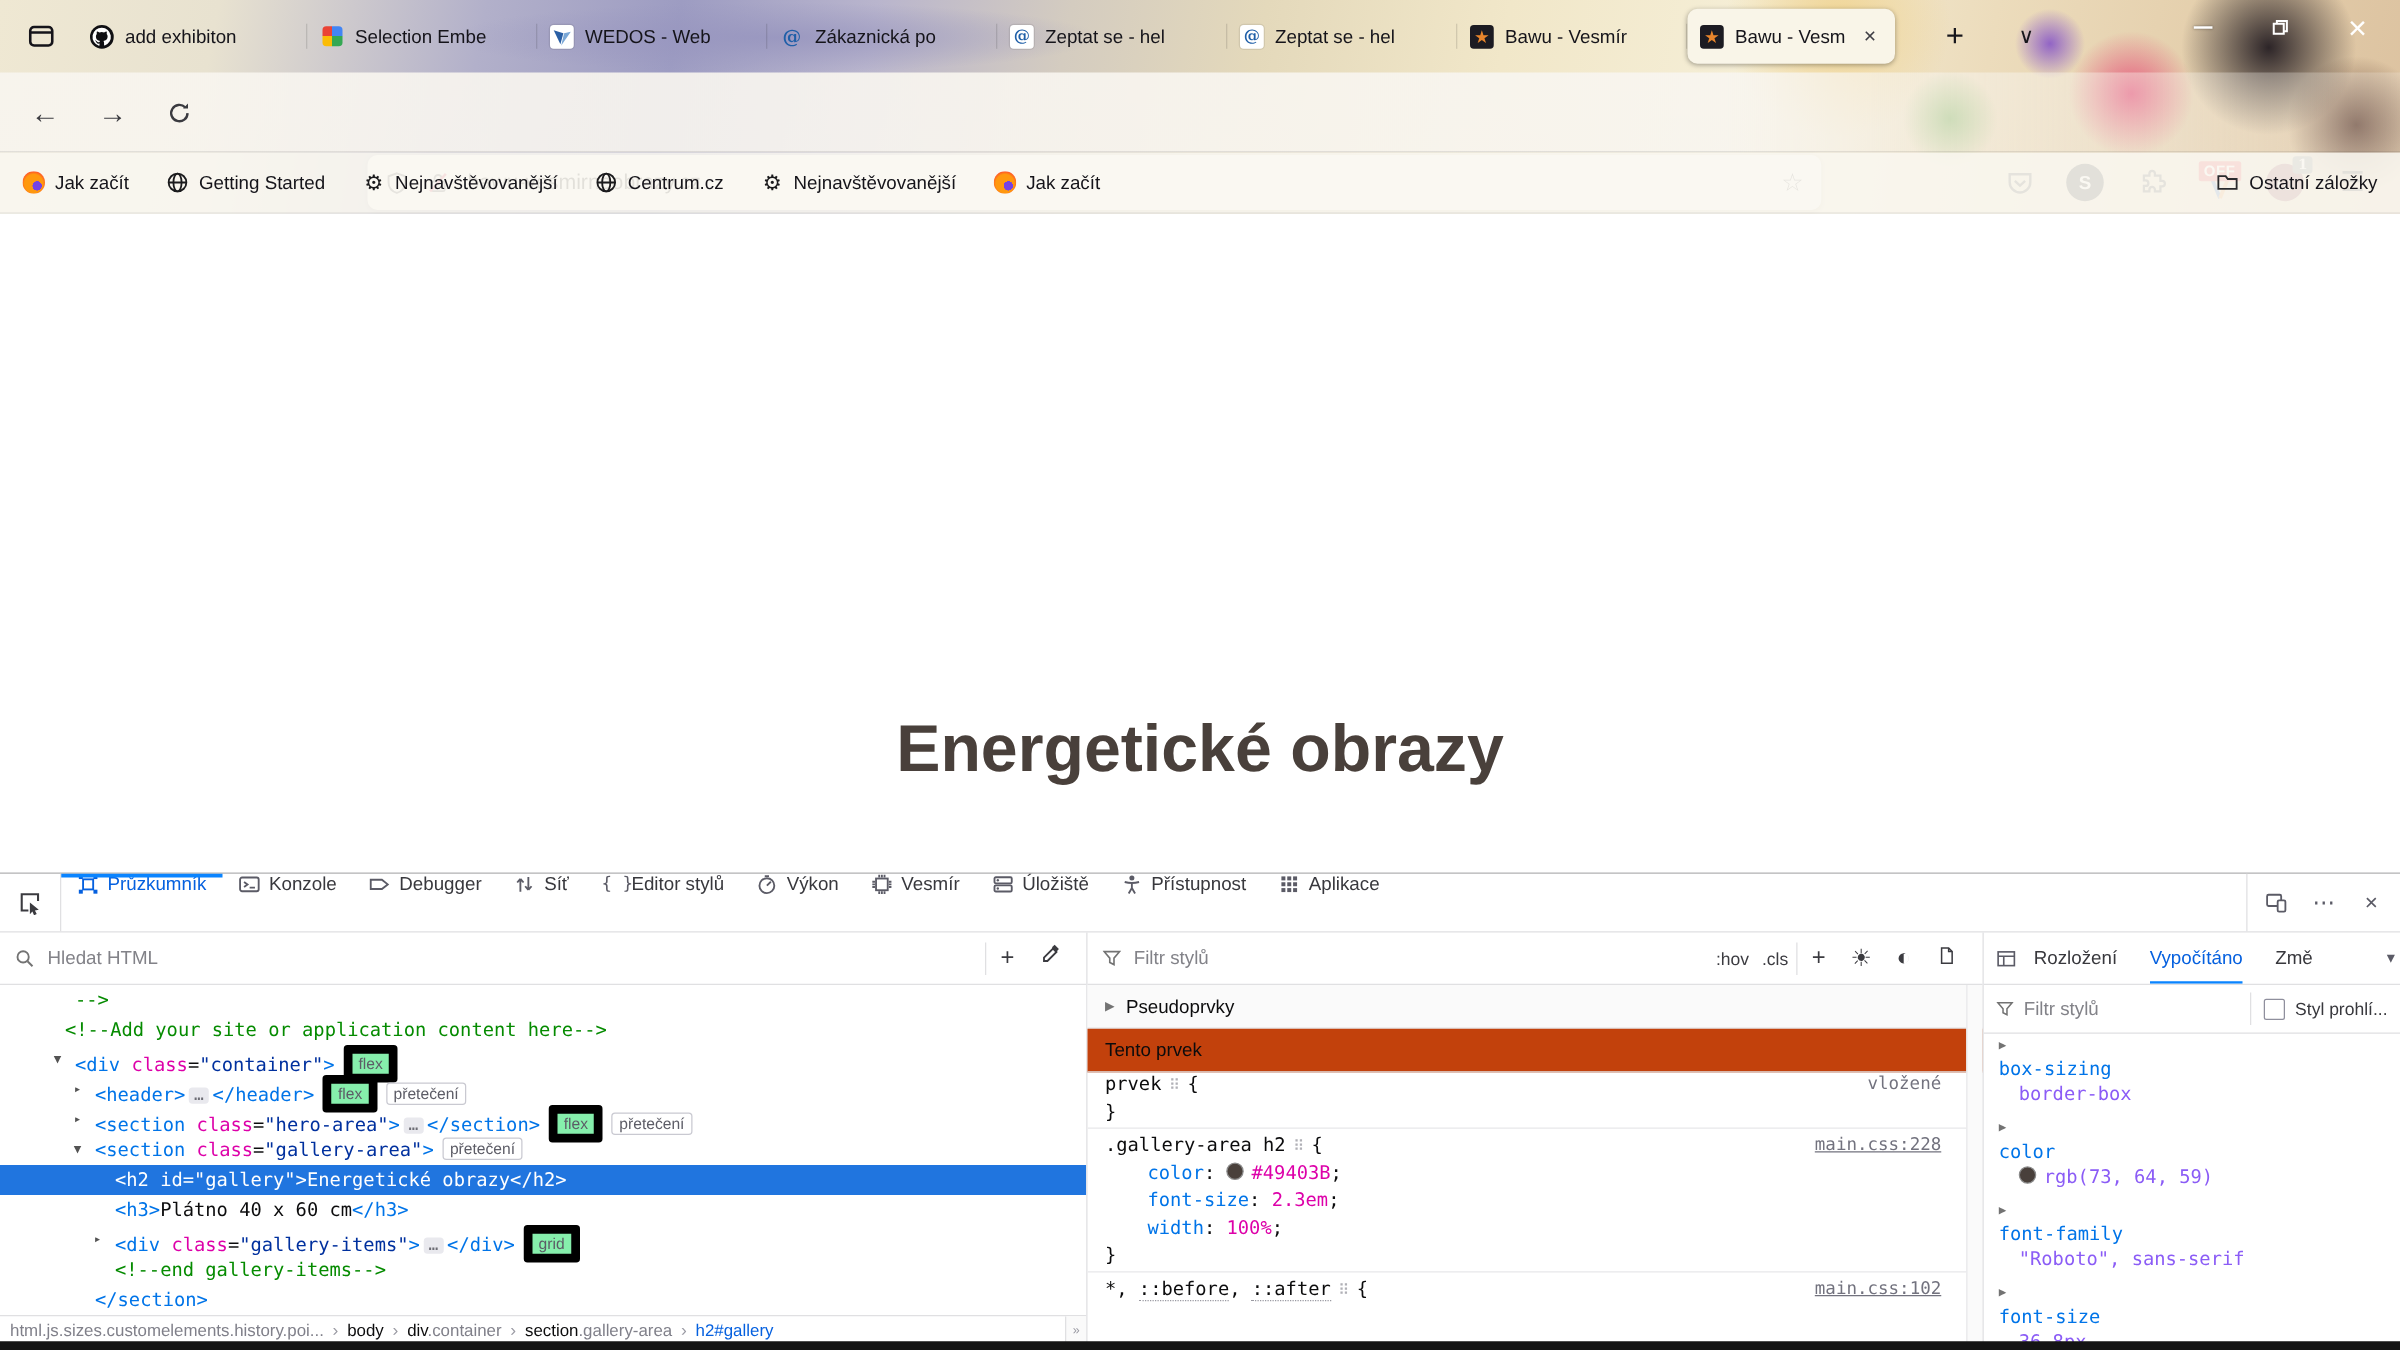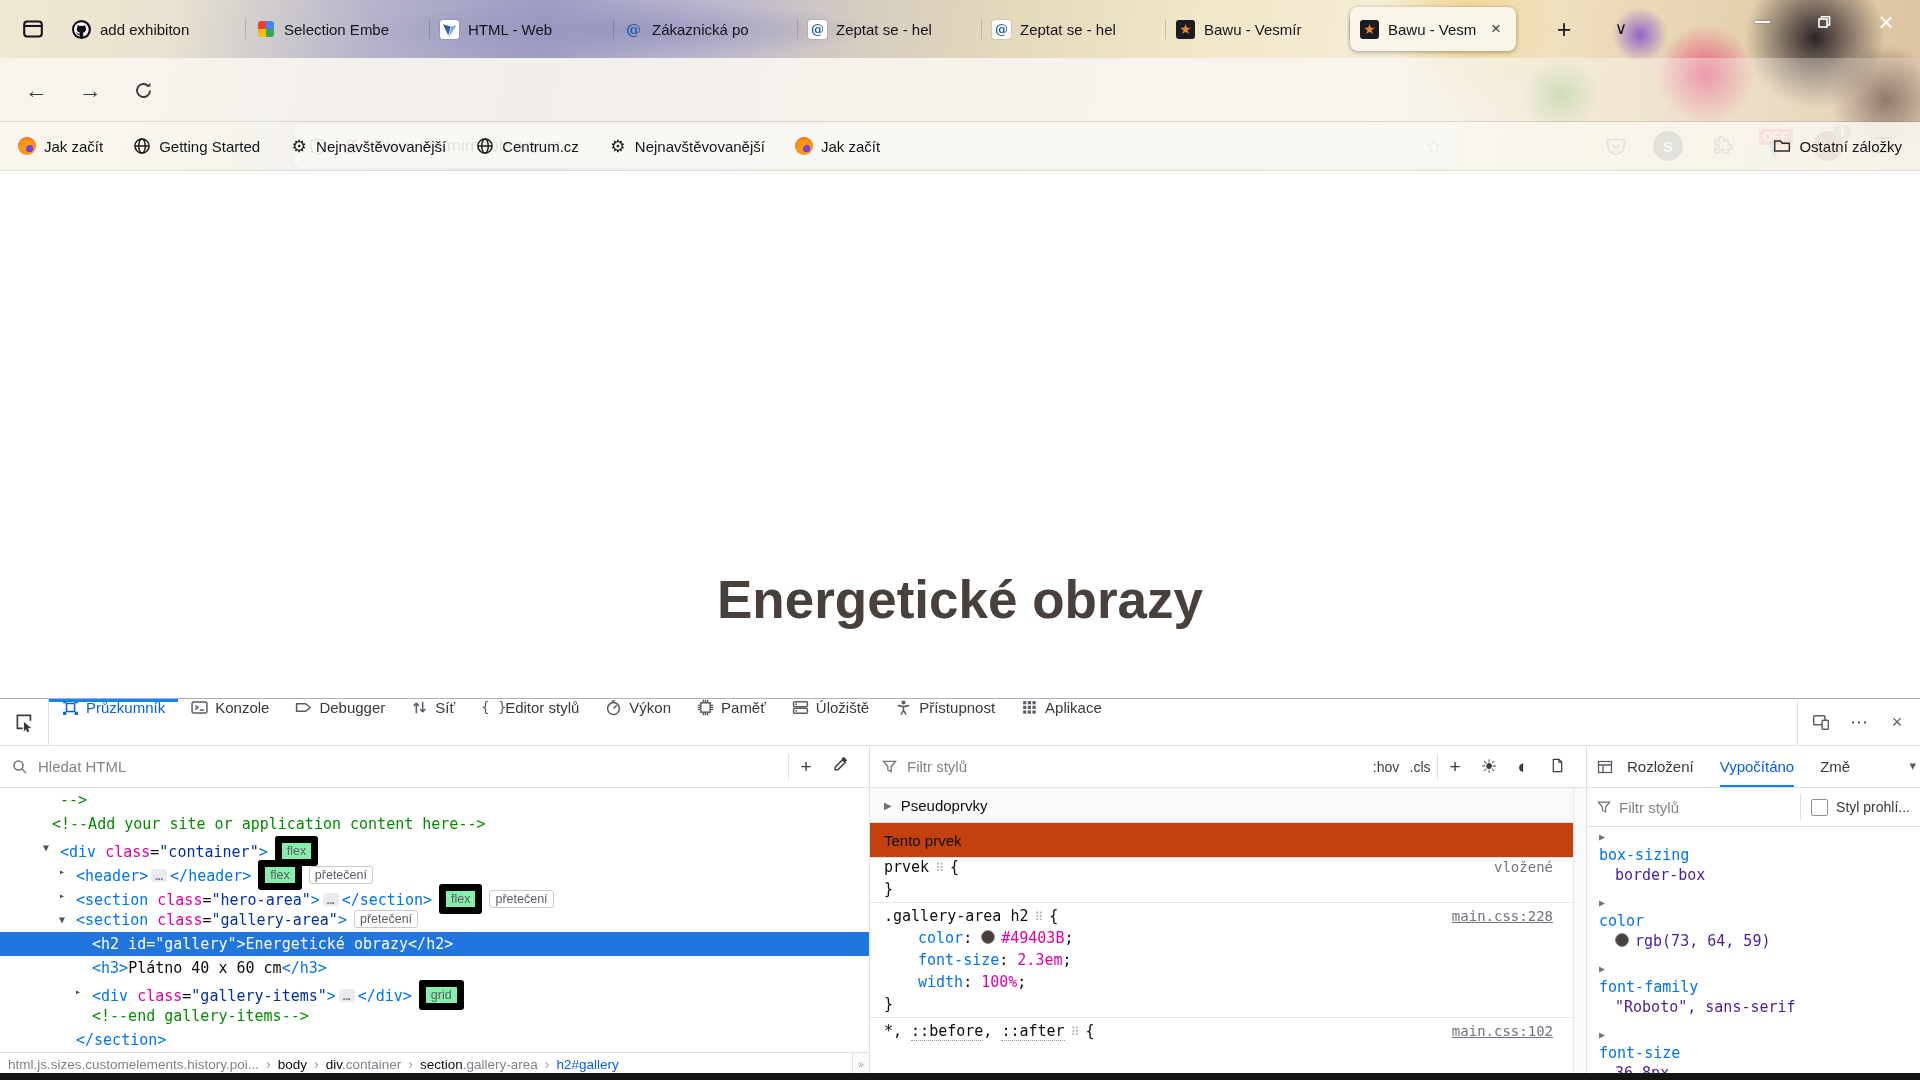"HTML - Web" span.ttl { text: HTML -> WEDOS }
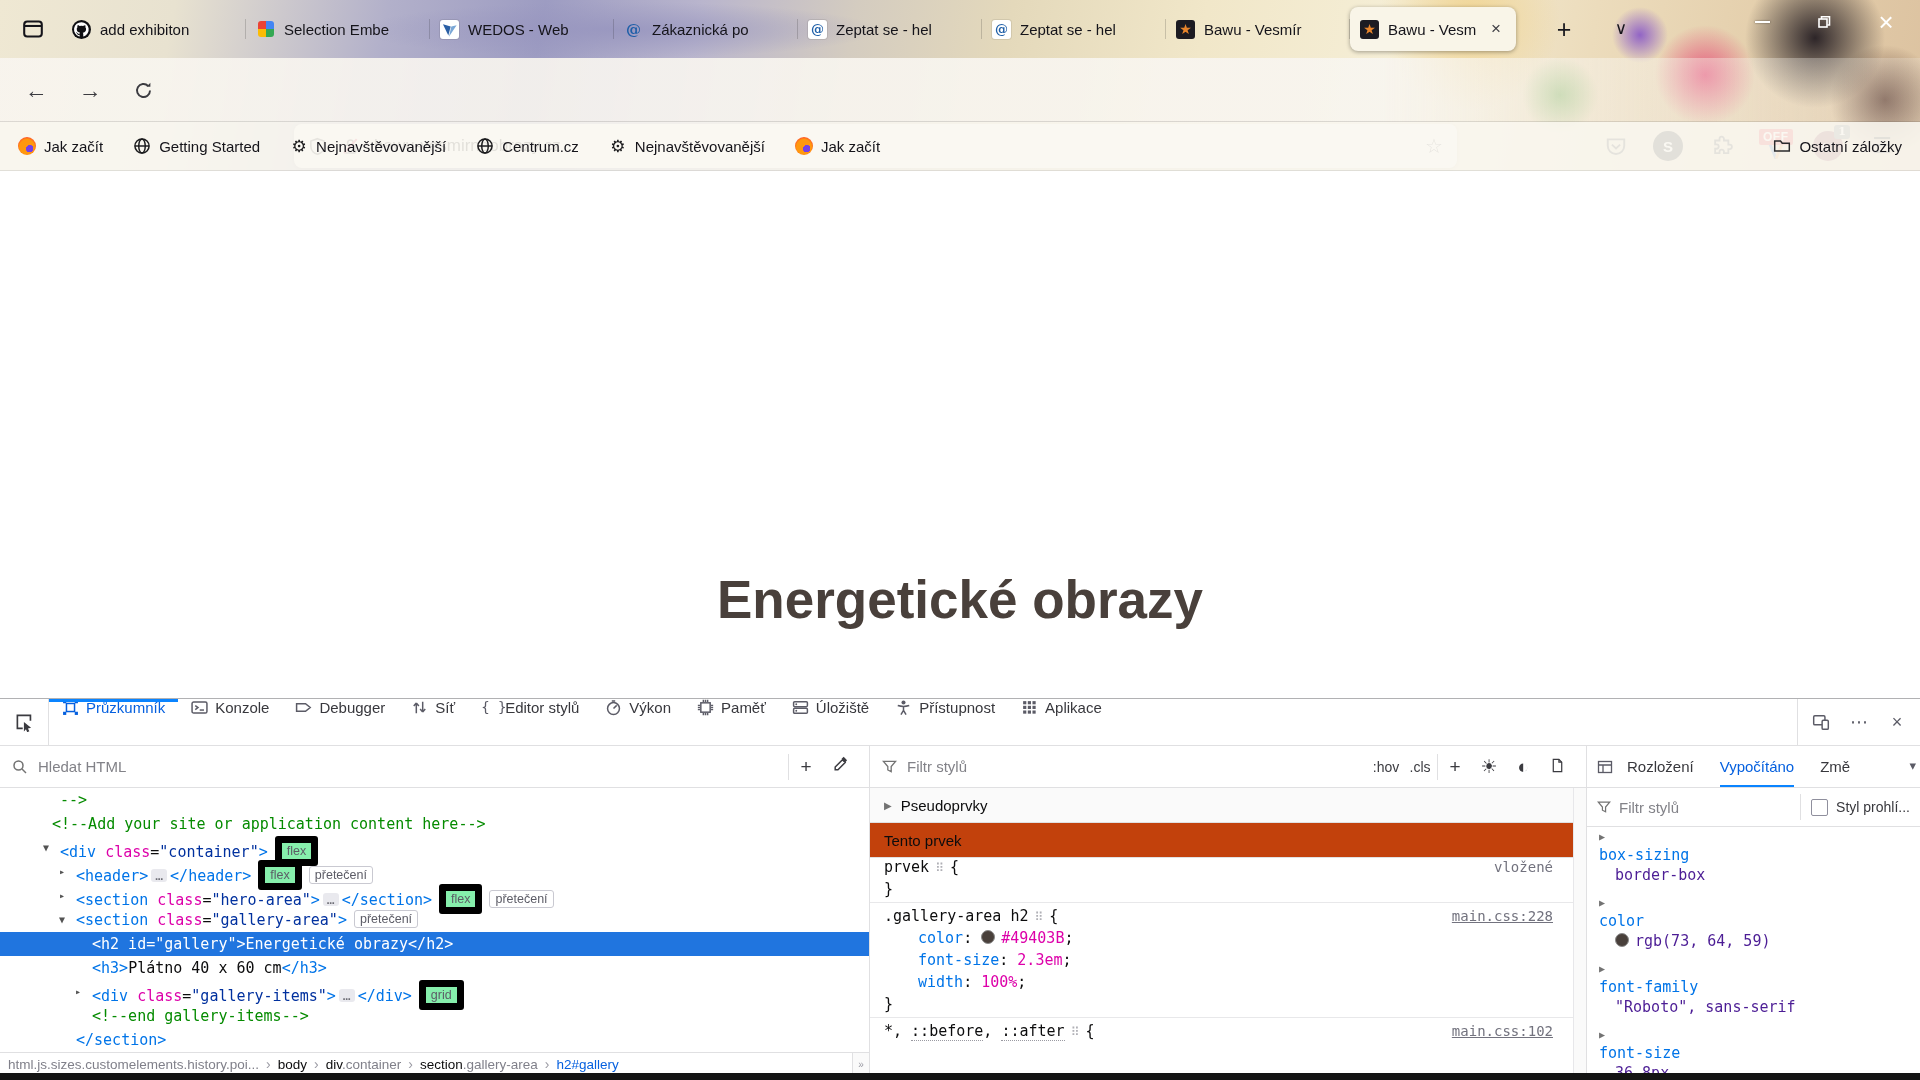"Paměť" span { text: Paměť -> Vesmír }
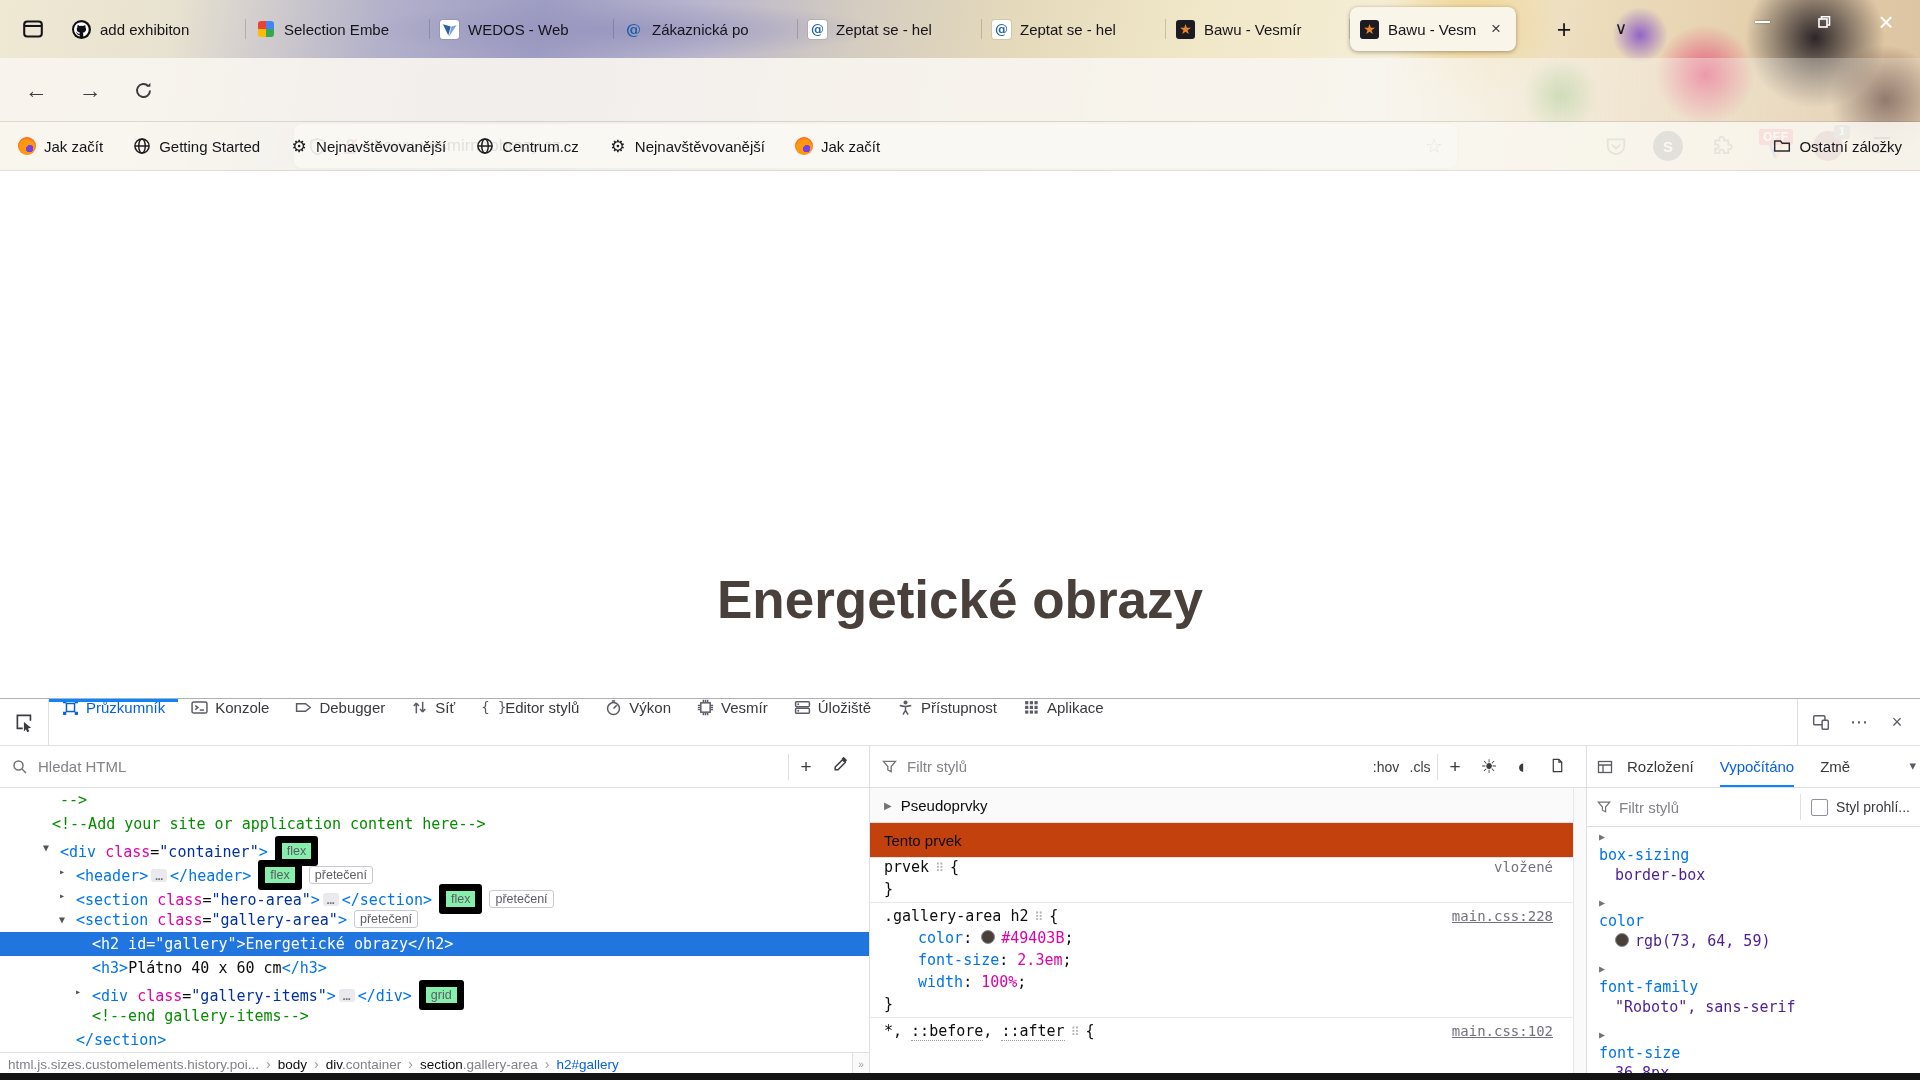"border-box" .cprop .vl { color: #4c1d95 -> #8b5cf6 }
